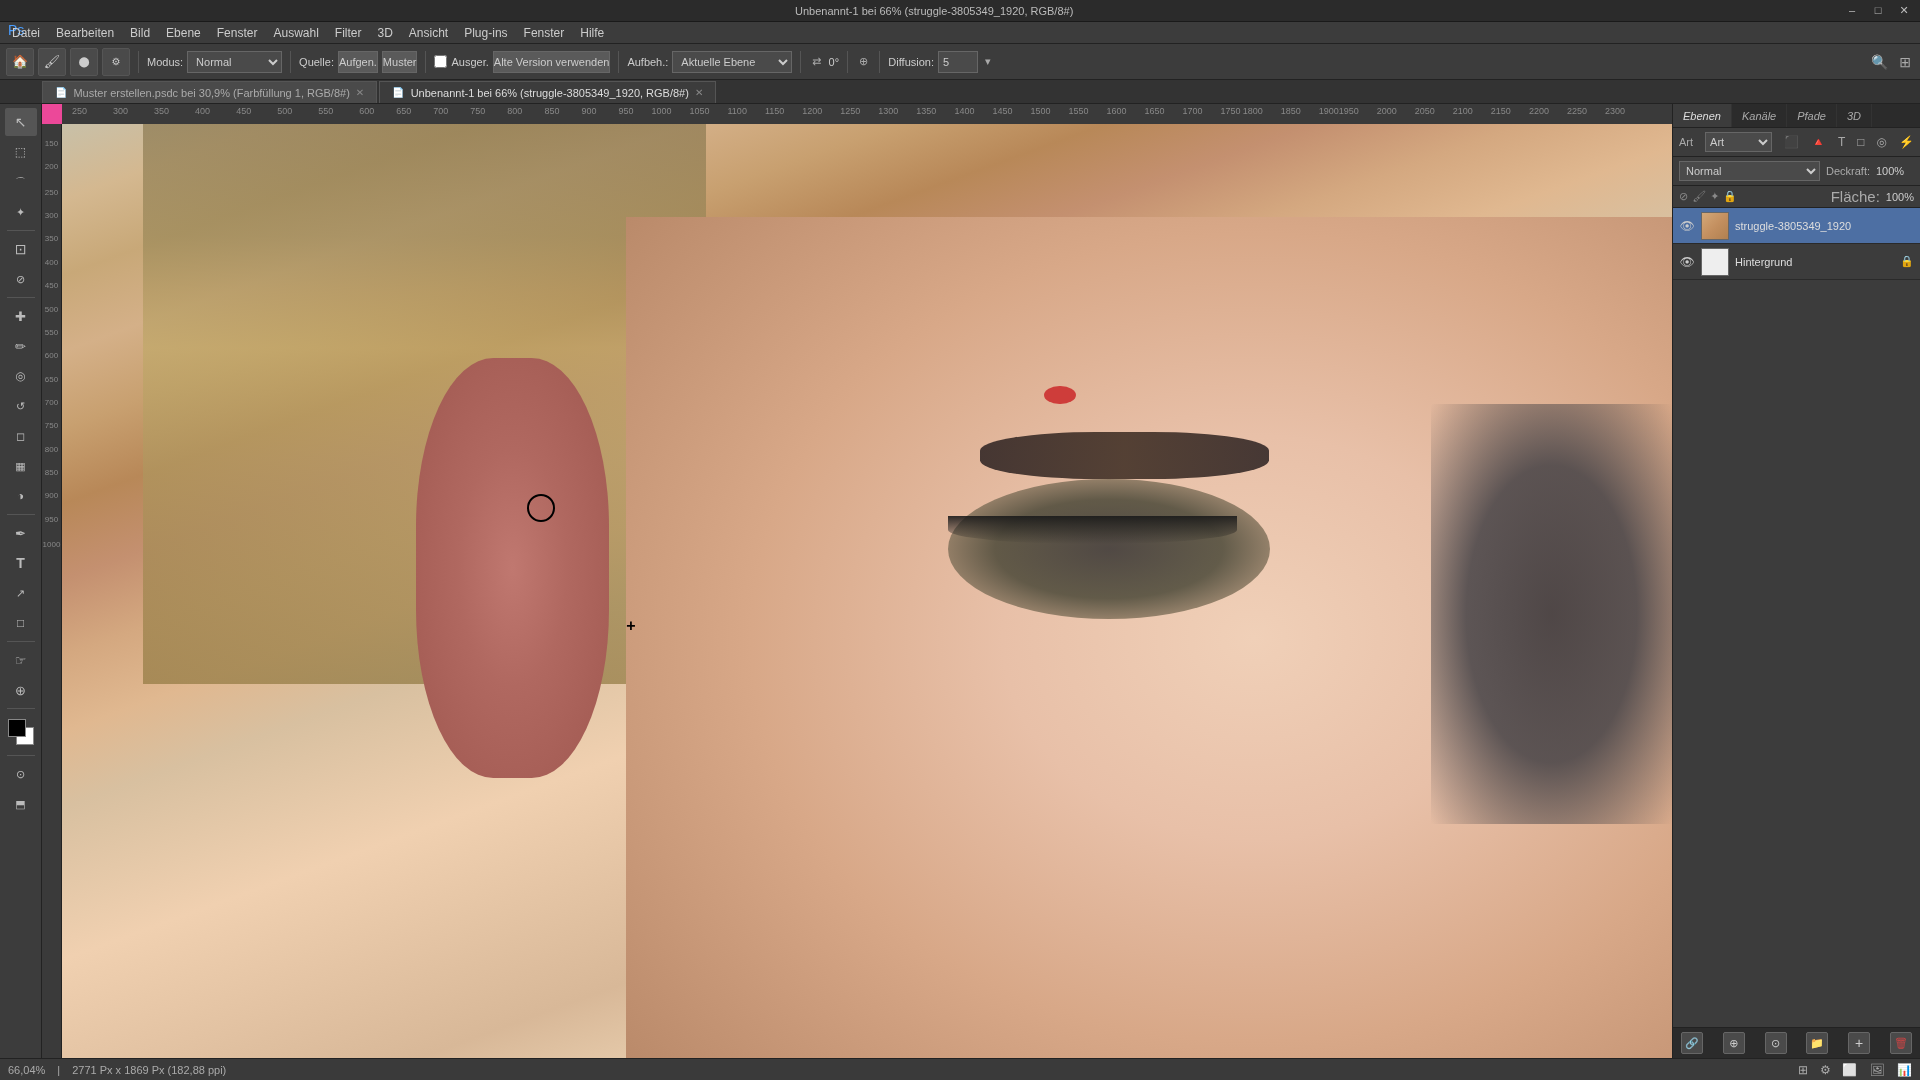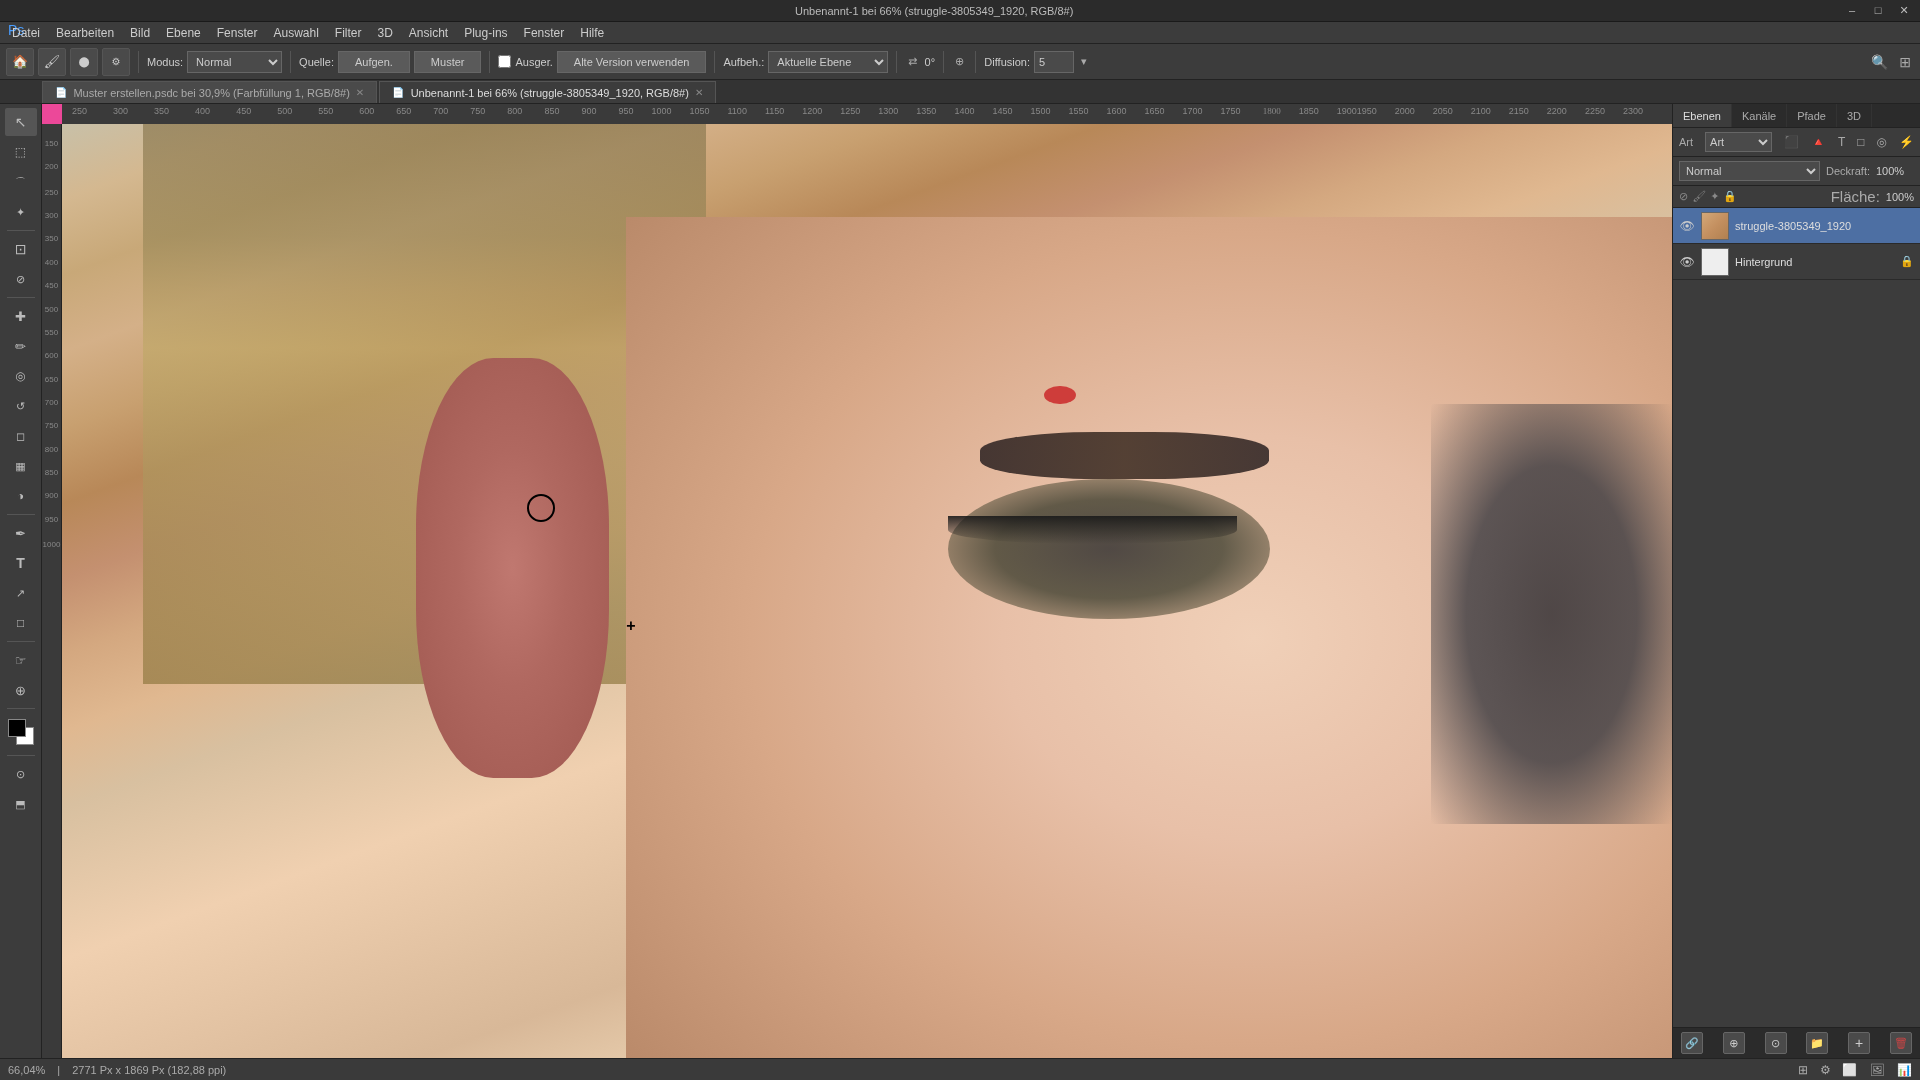"Aufgen." .toolbar-text-btn { padding: 0 16px -> 0 0 }
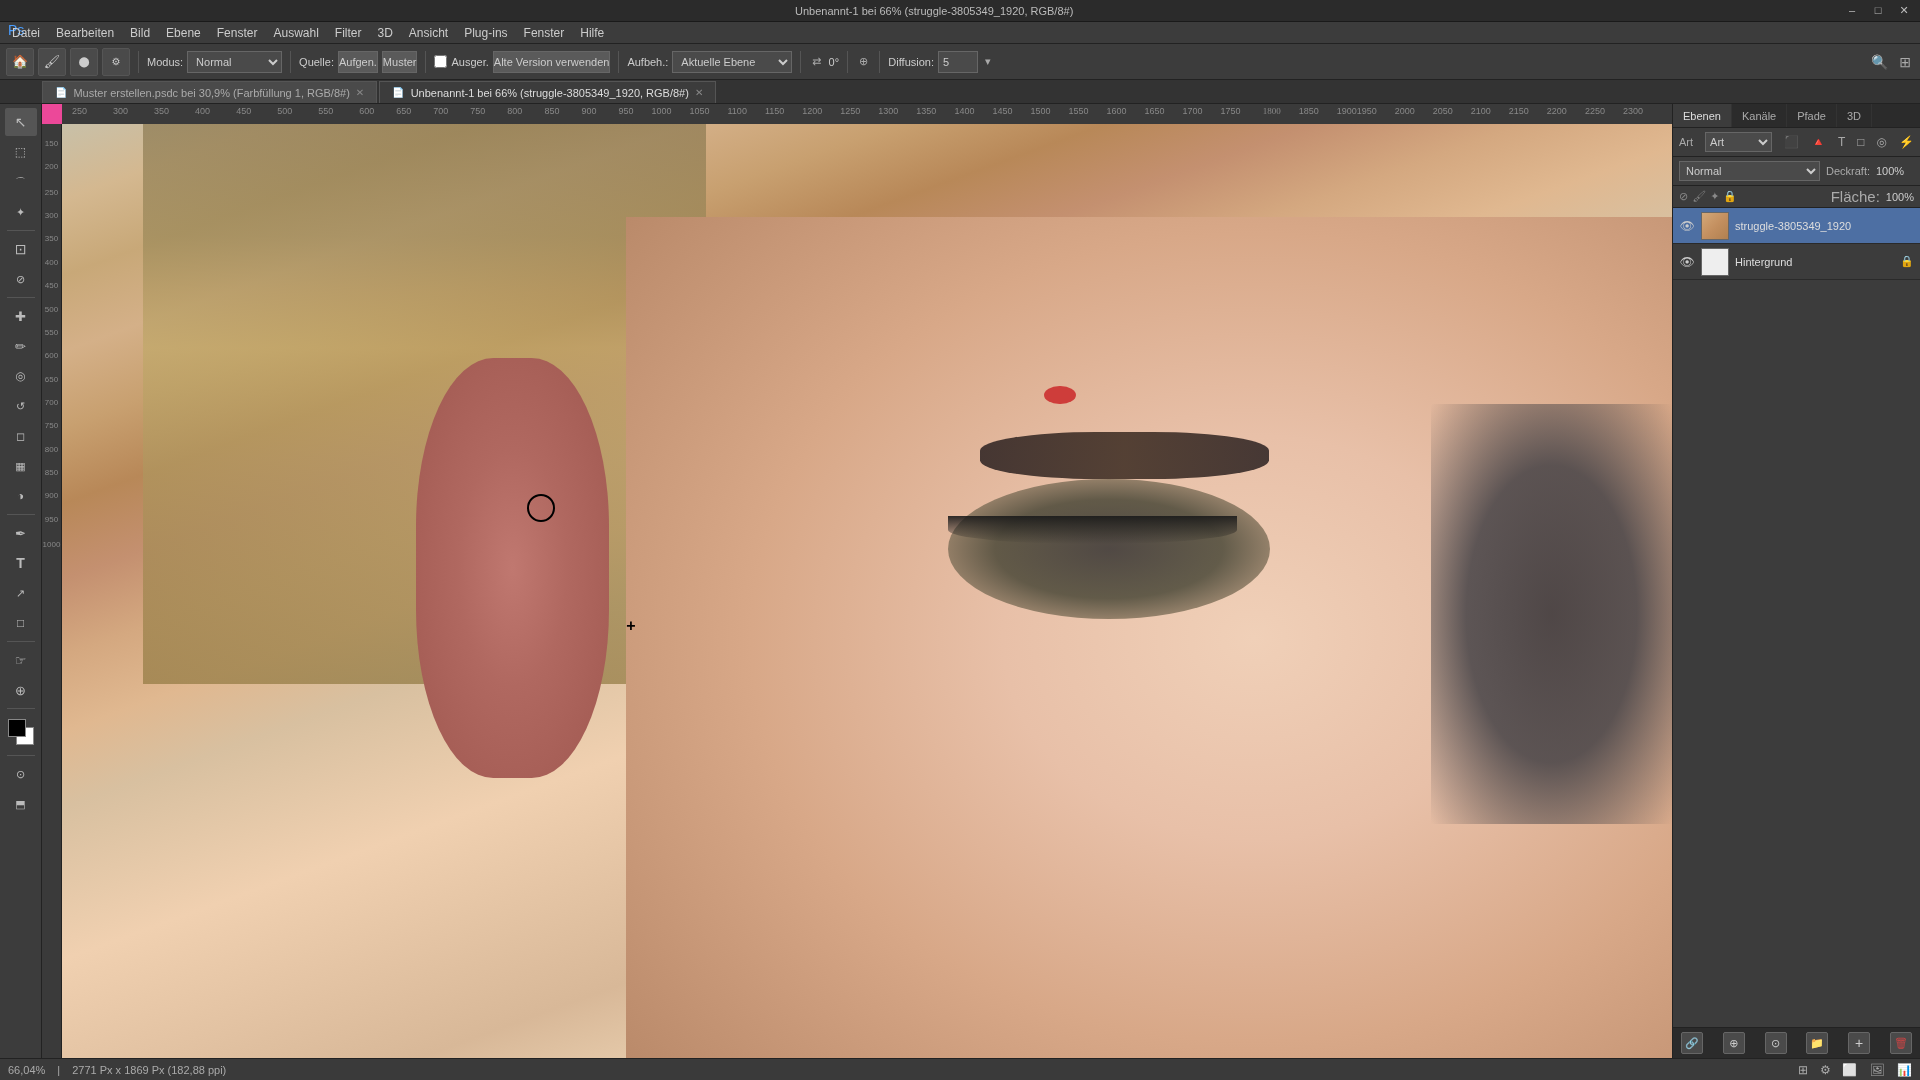"1800" span { font-family: Liberation Serif, serif -> none; margin-left: 22px -> 2px }
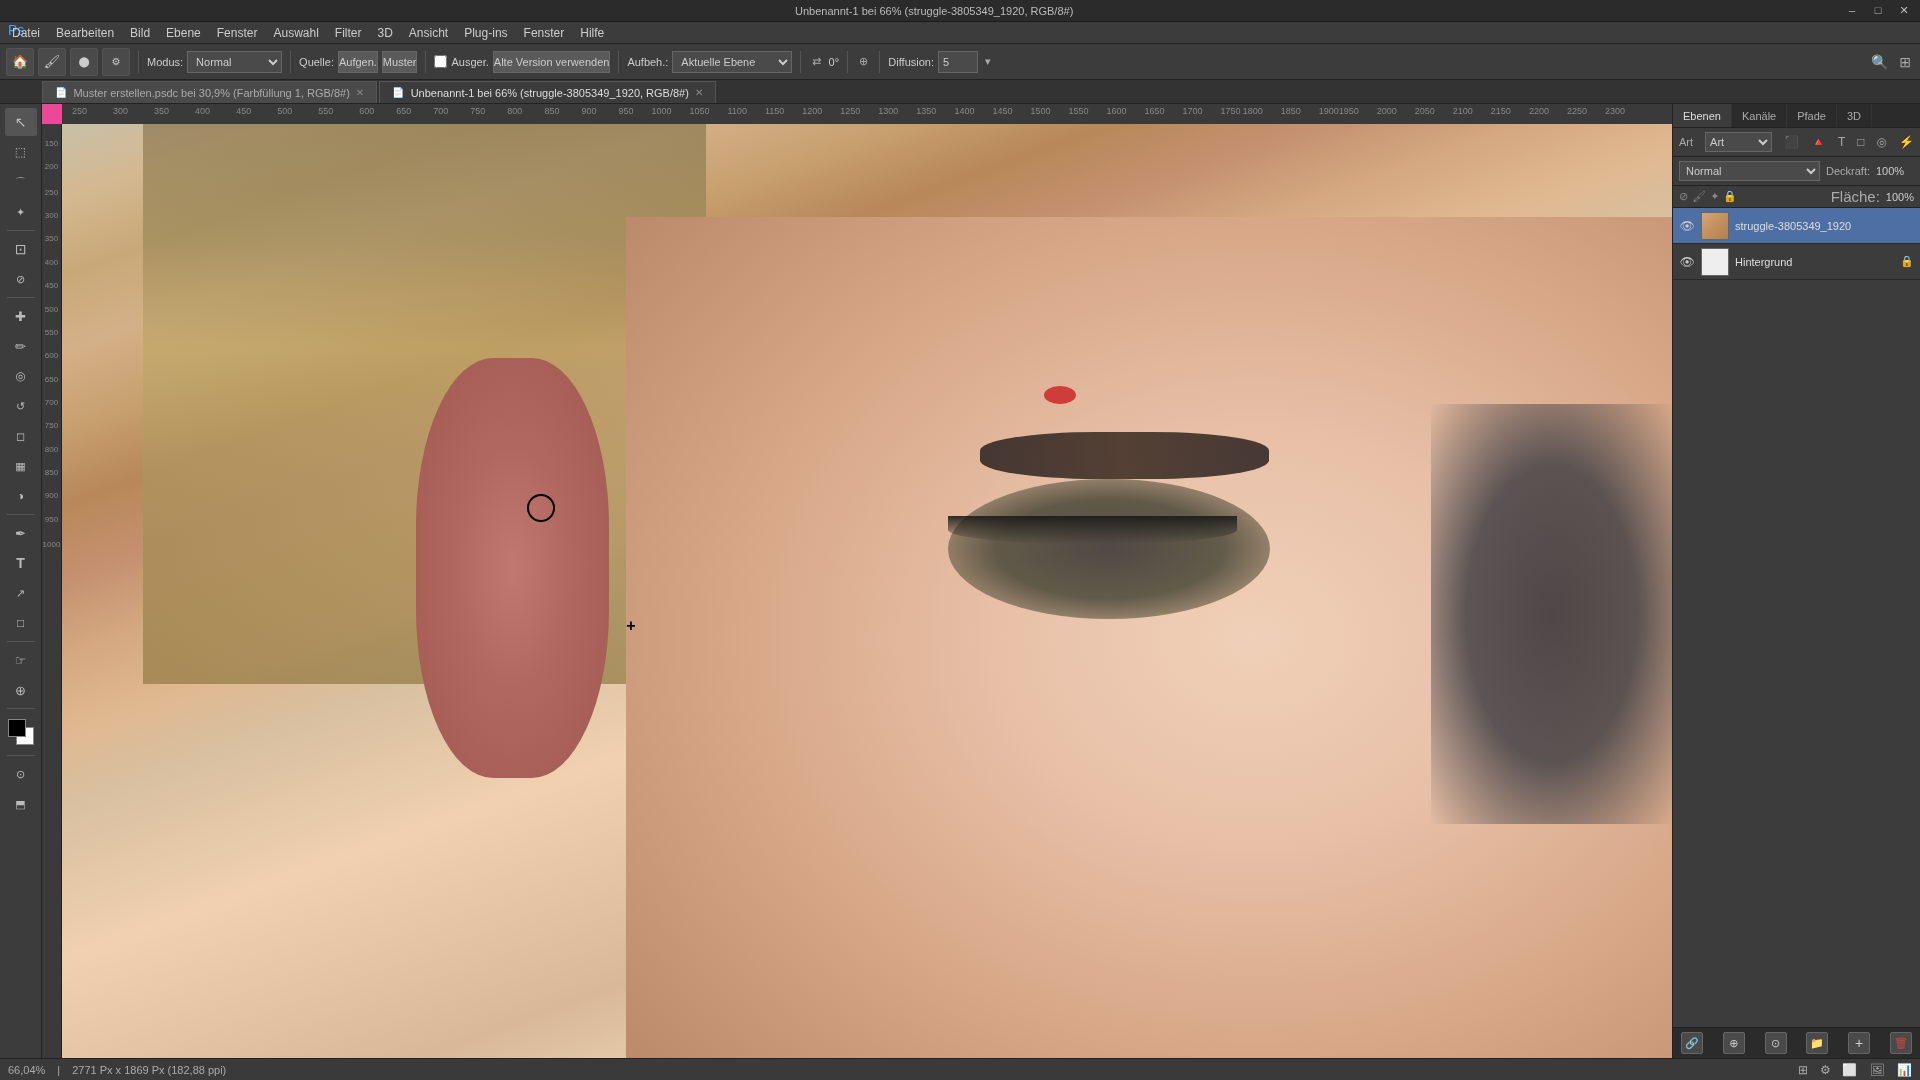"Ebenen" #panel-tabs { font-style: none -> italic }
